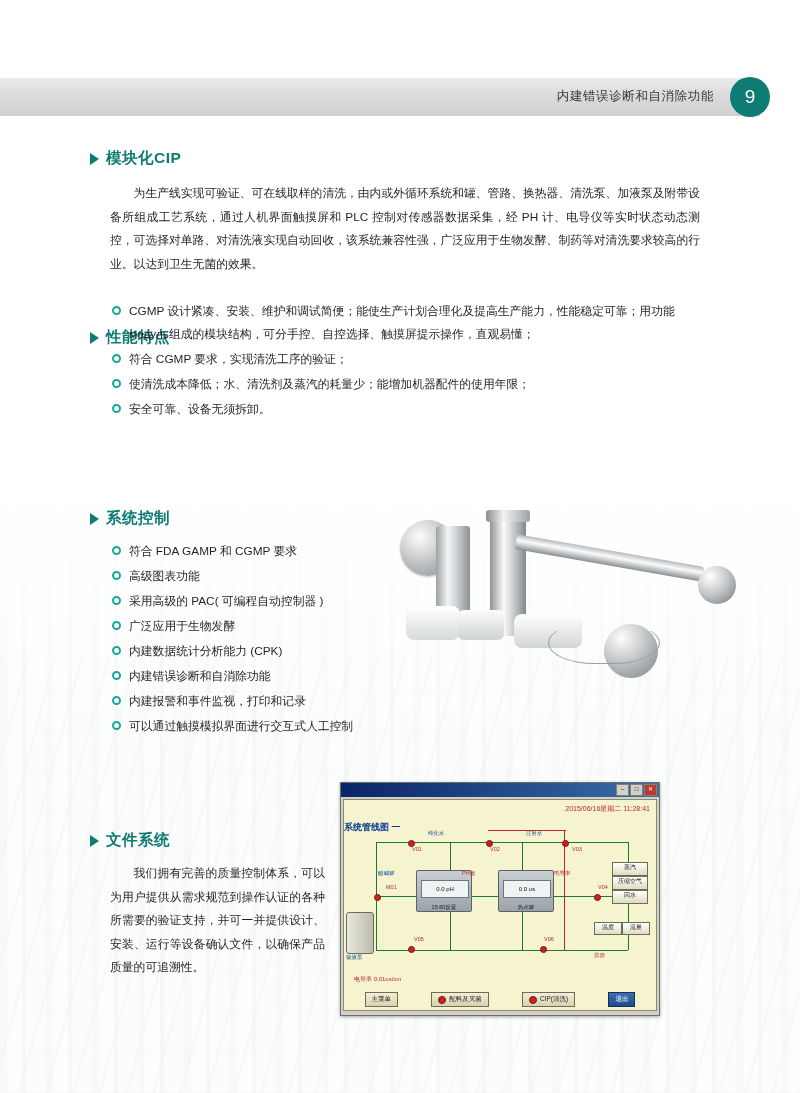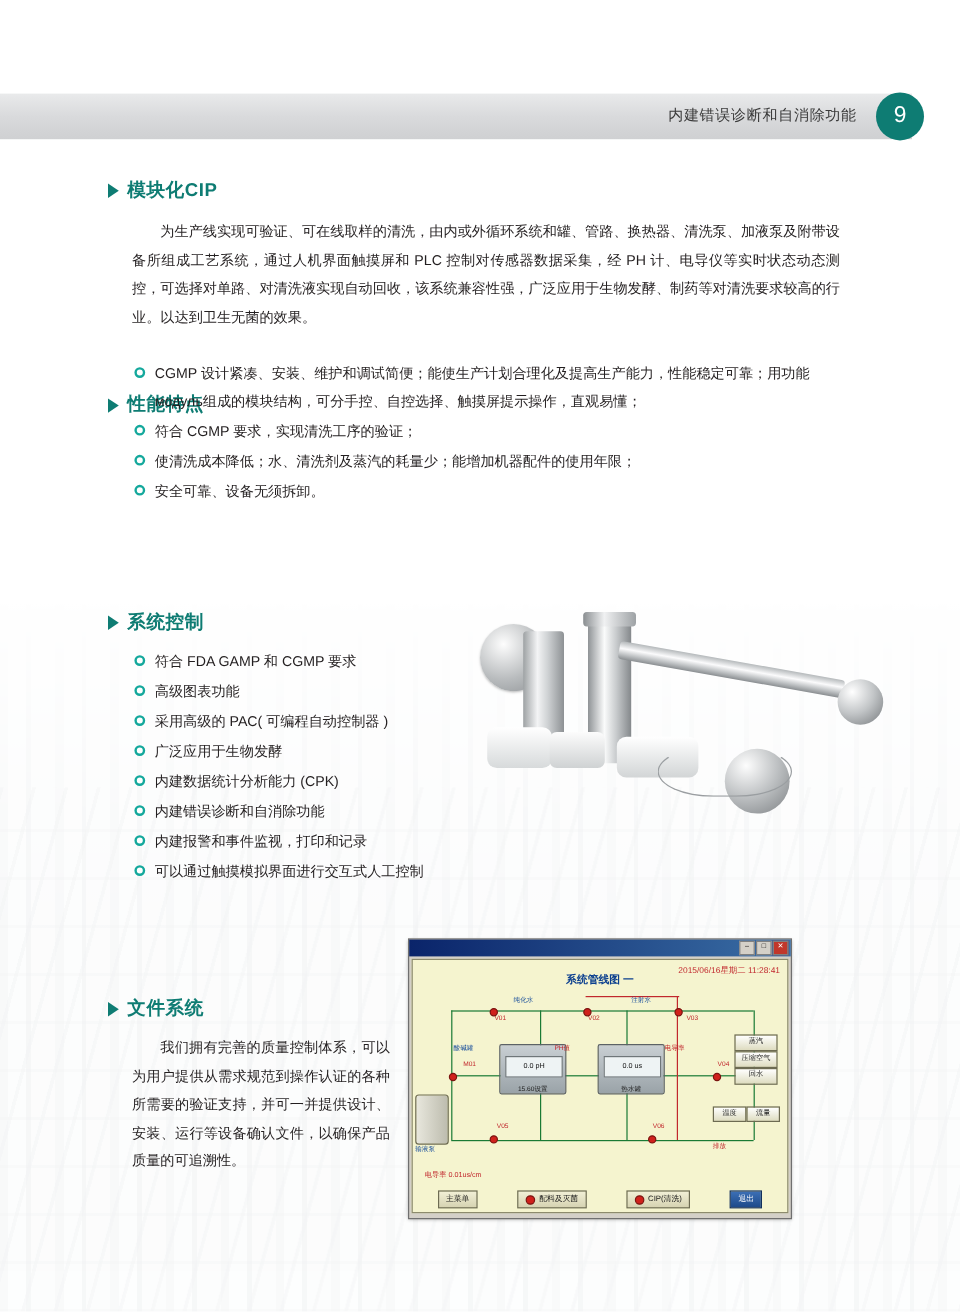"系统管线图 一" .hmi-head { justify-content: center -> flex-start; top: 10px -> 21px }
